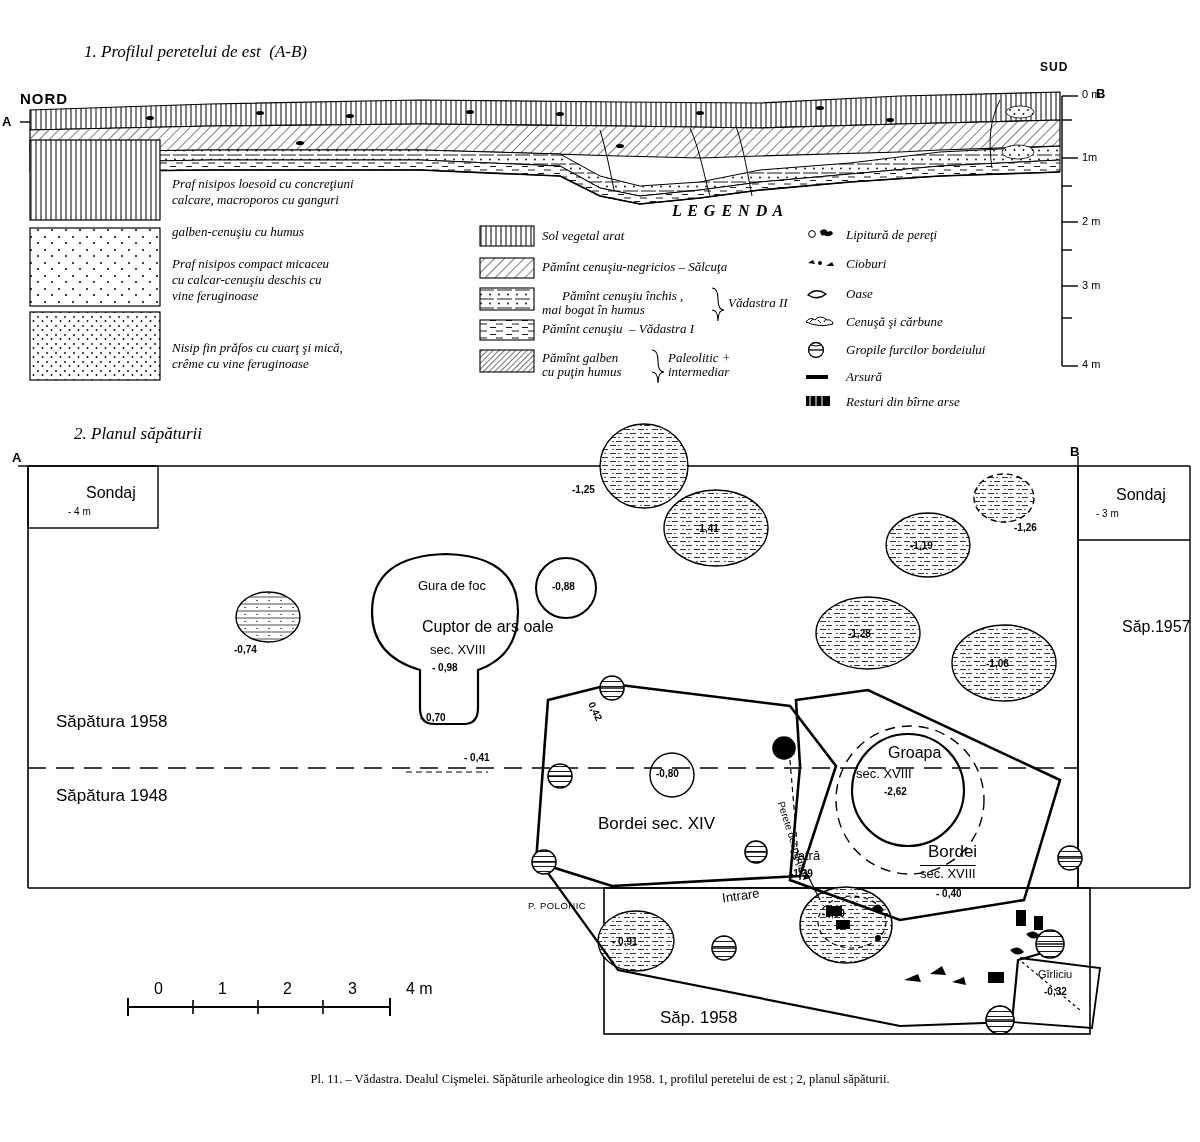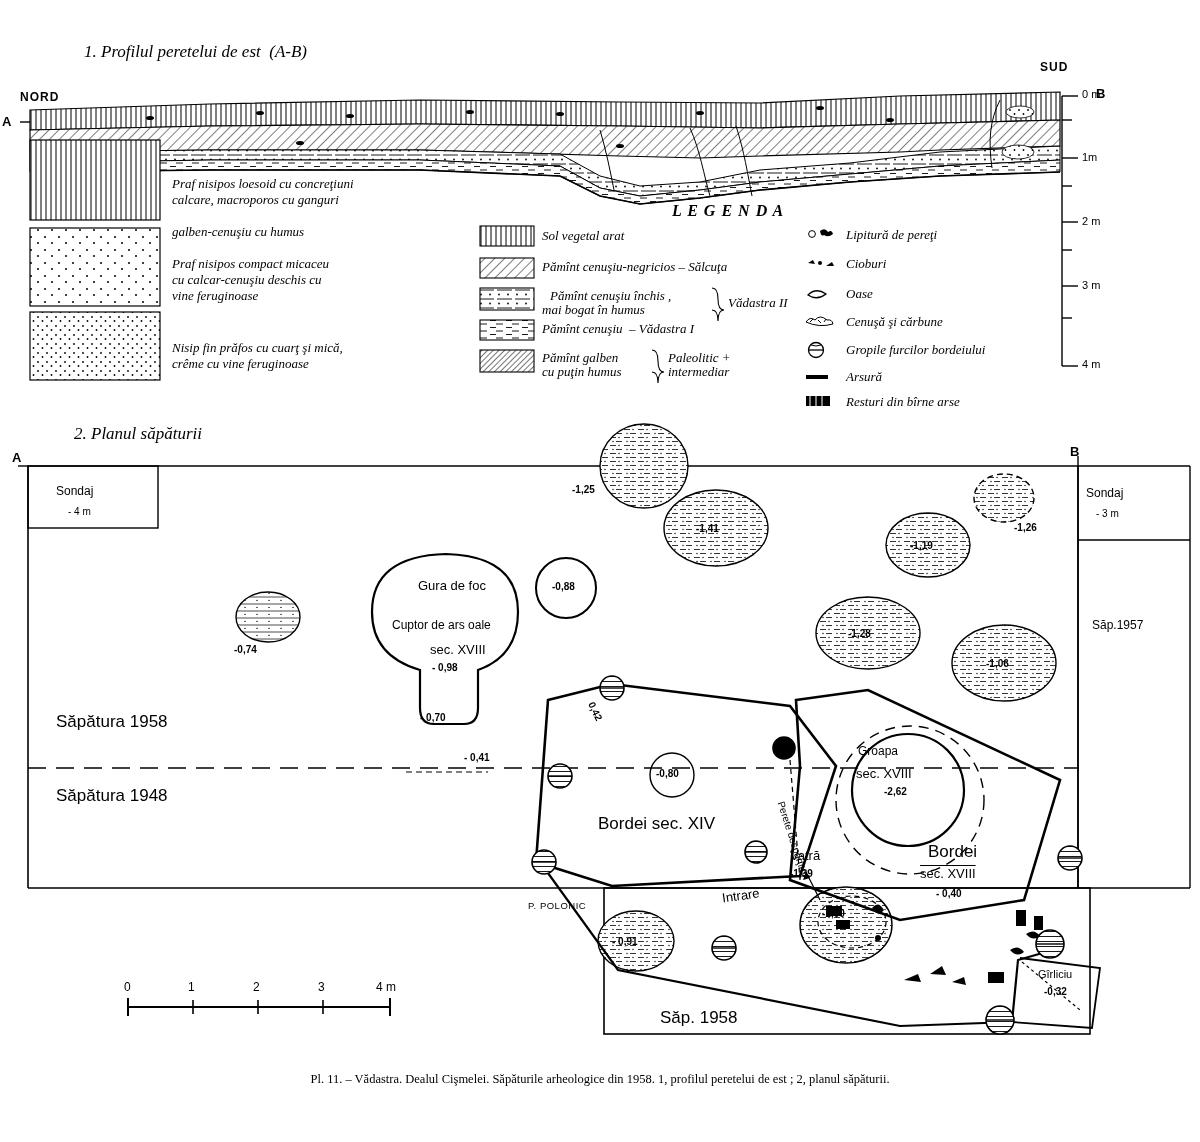"NORD" div.t { font-size: 12px -> 15px }
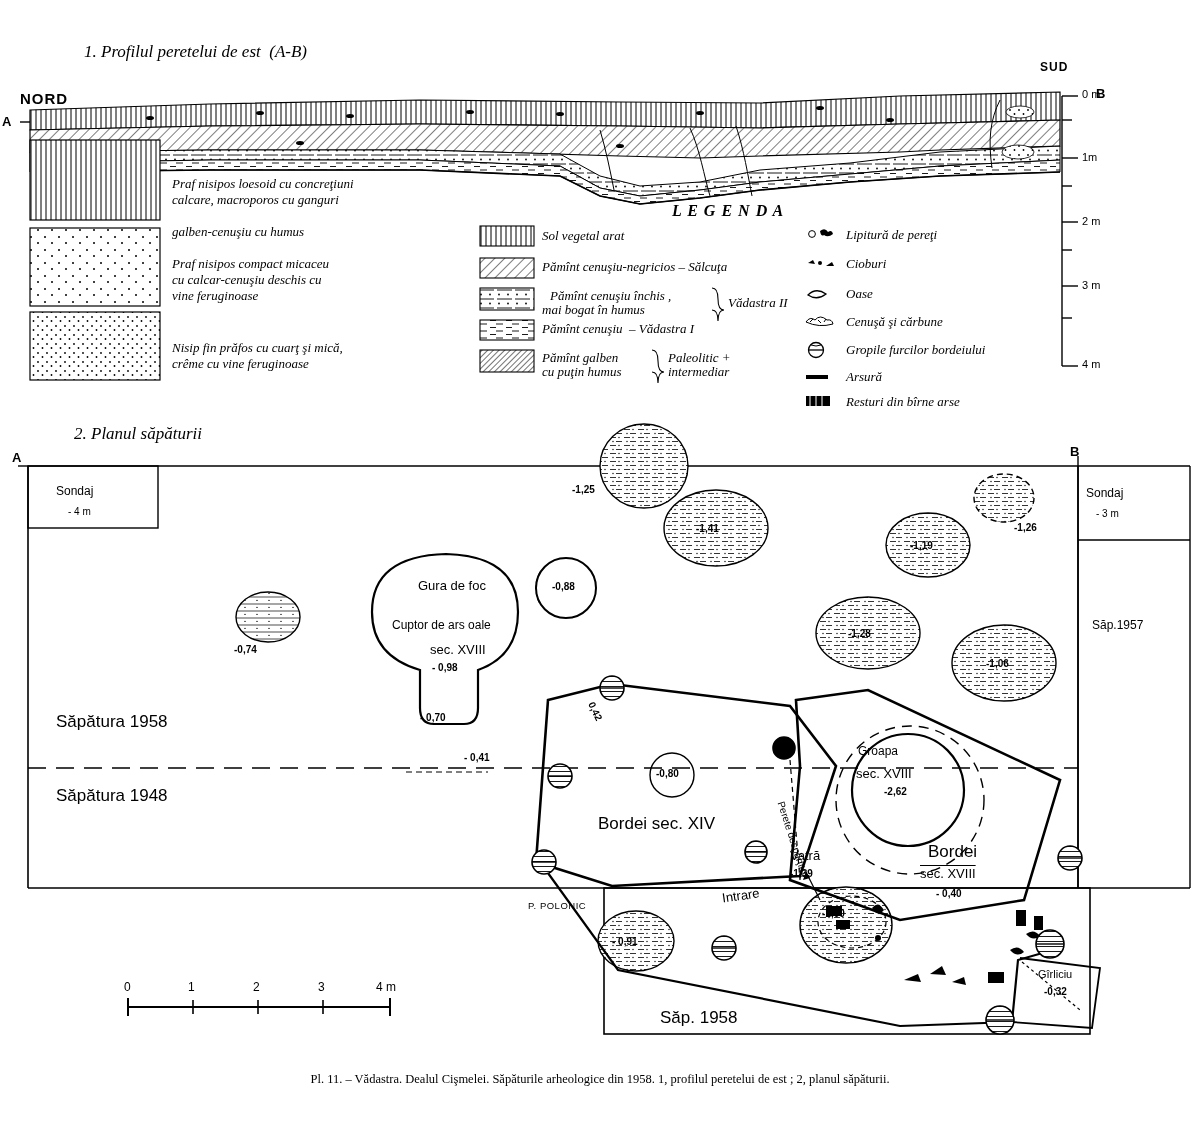"Pămînt cenuşiu închis ," div.t { left: 550px -> 562px }
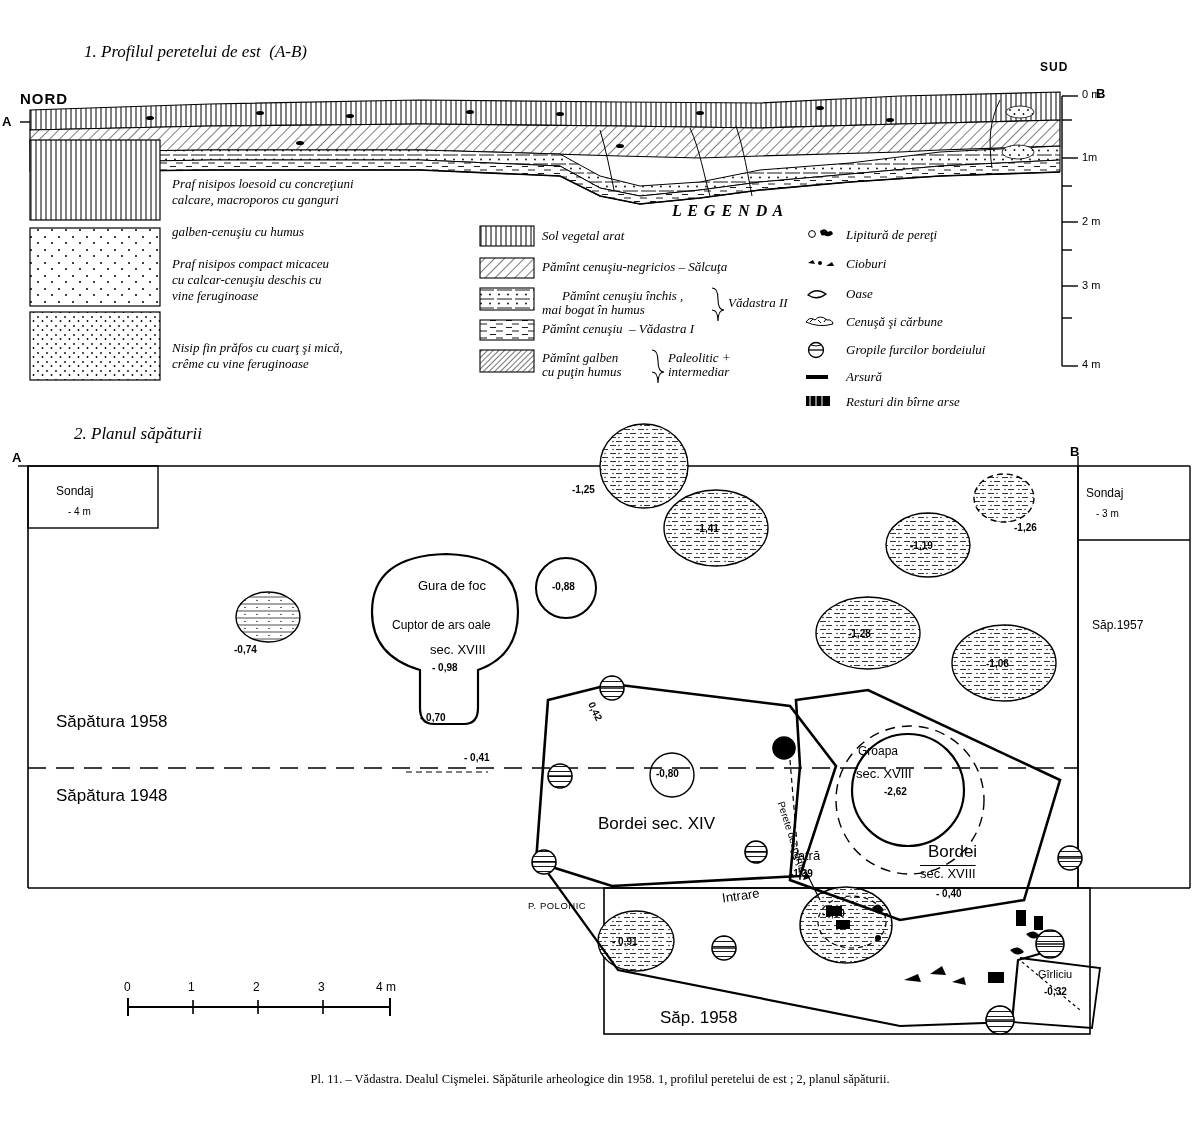"Sondaj" .lbl-lg { font-size: 12px -> 16px; margin-left: none -> 30px }
